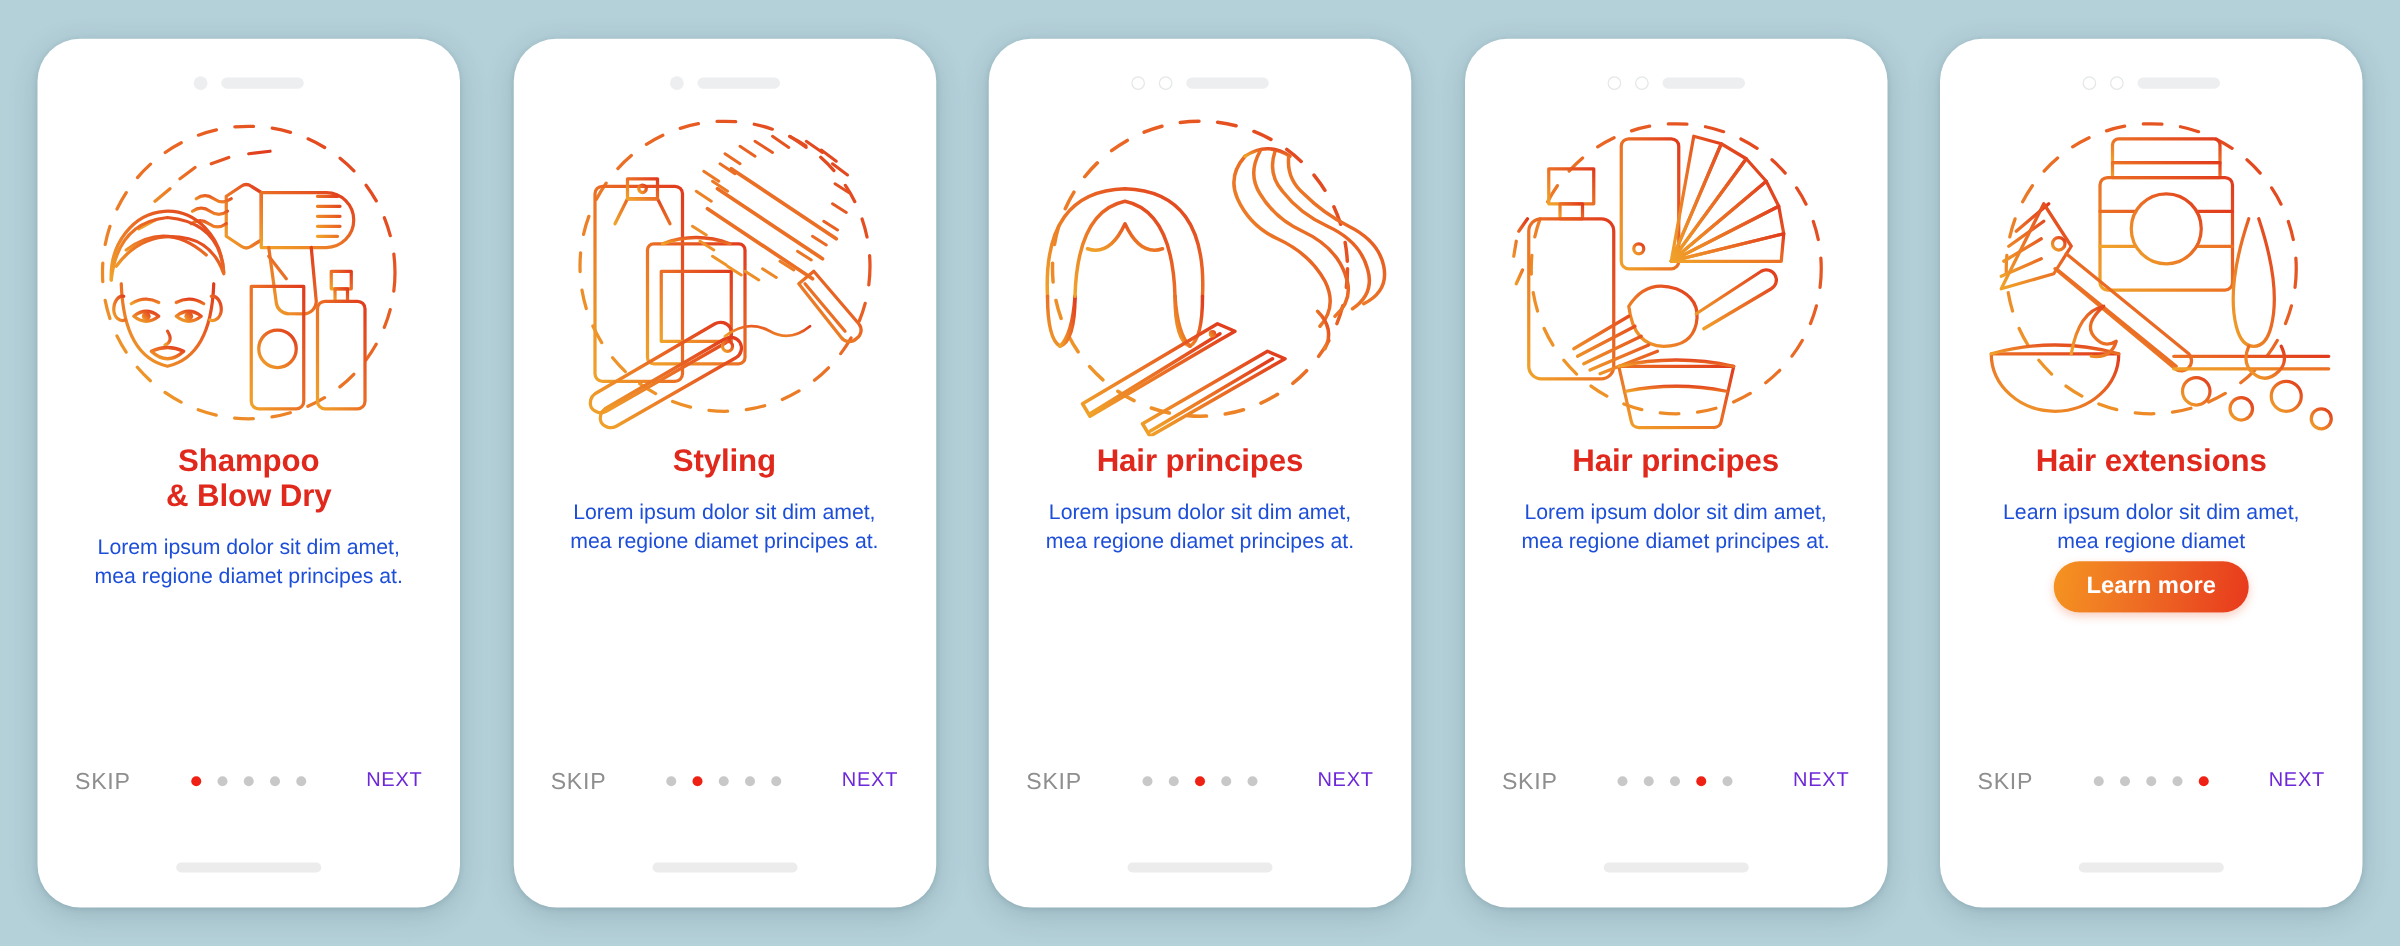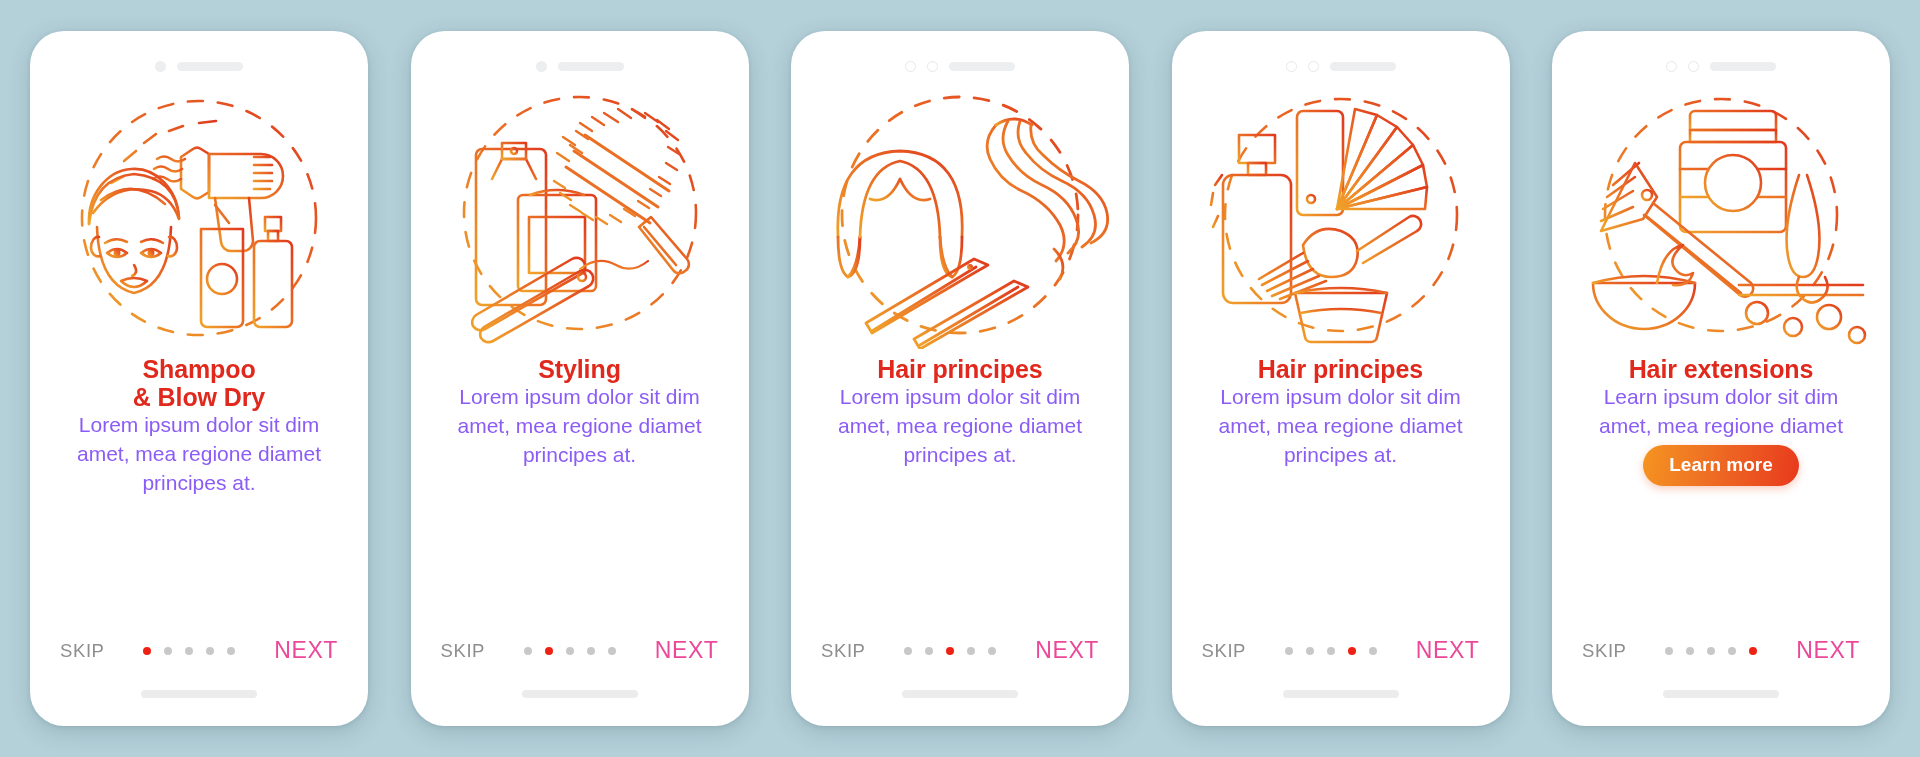"Lorem ipsum dolor sit dim" .desc { color: #8b5cf6 -> #1d4ed8; font-size: 21px -> 17px; margin-top: none -> 15px }
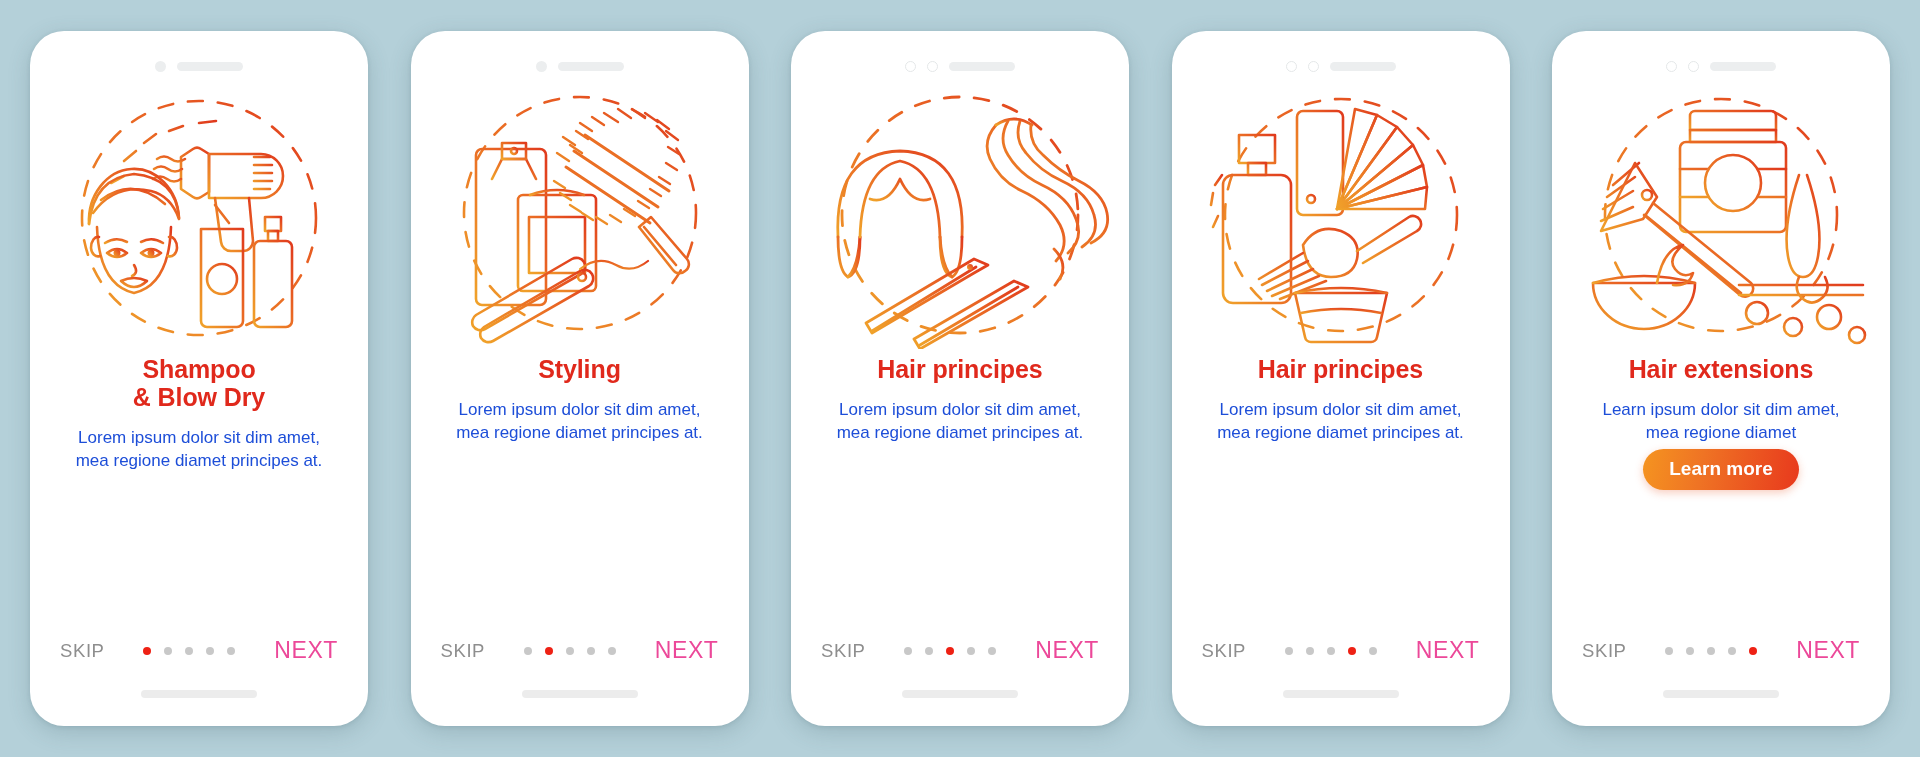"SKIP" .nav { bottom: 62px -> 90px }
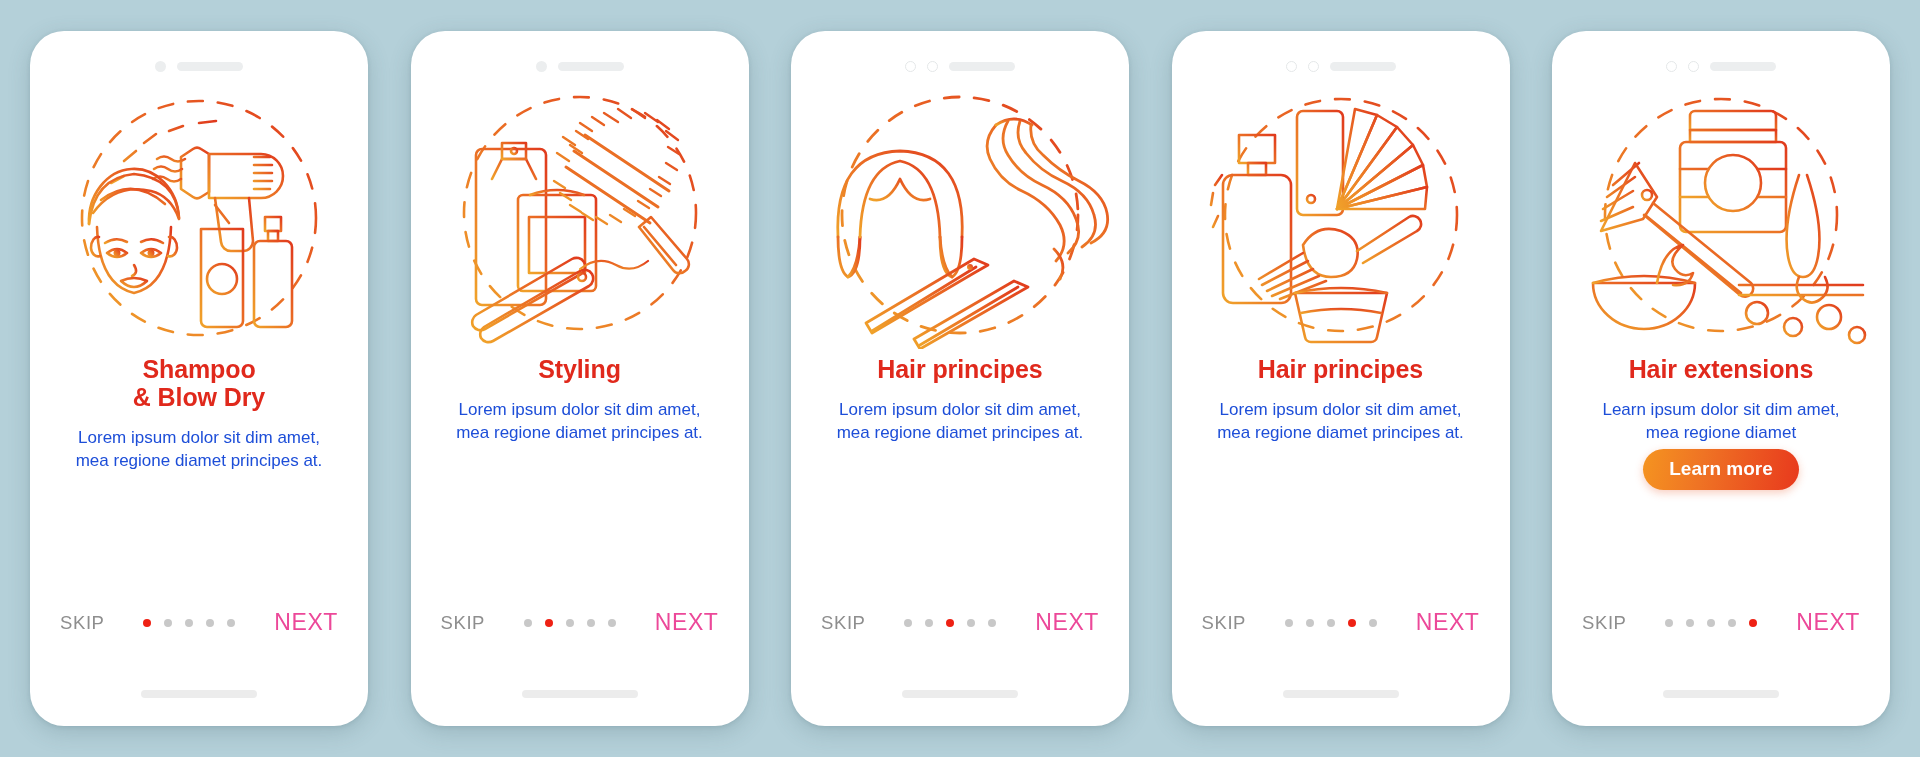"NEXT" .next { color: #ec4899 -> #6d28d9; font-size: 23px -> 16px }
